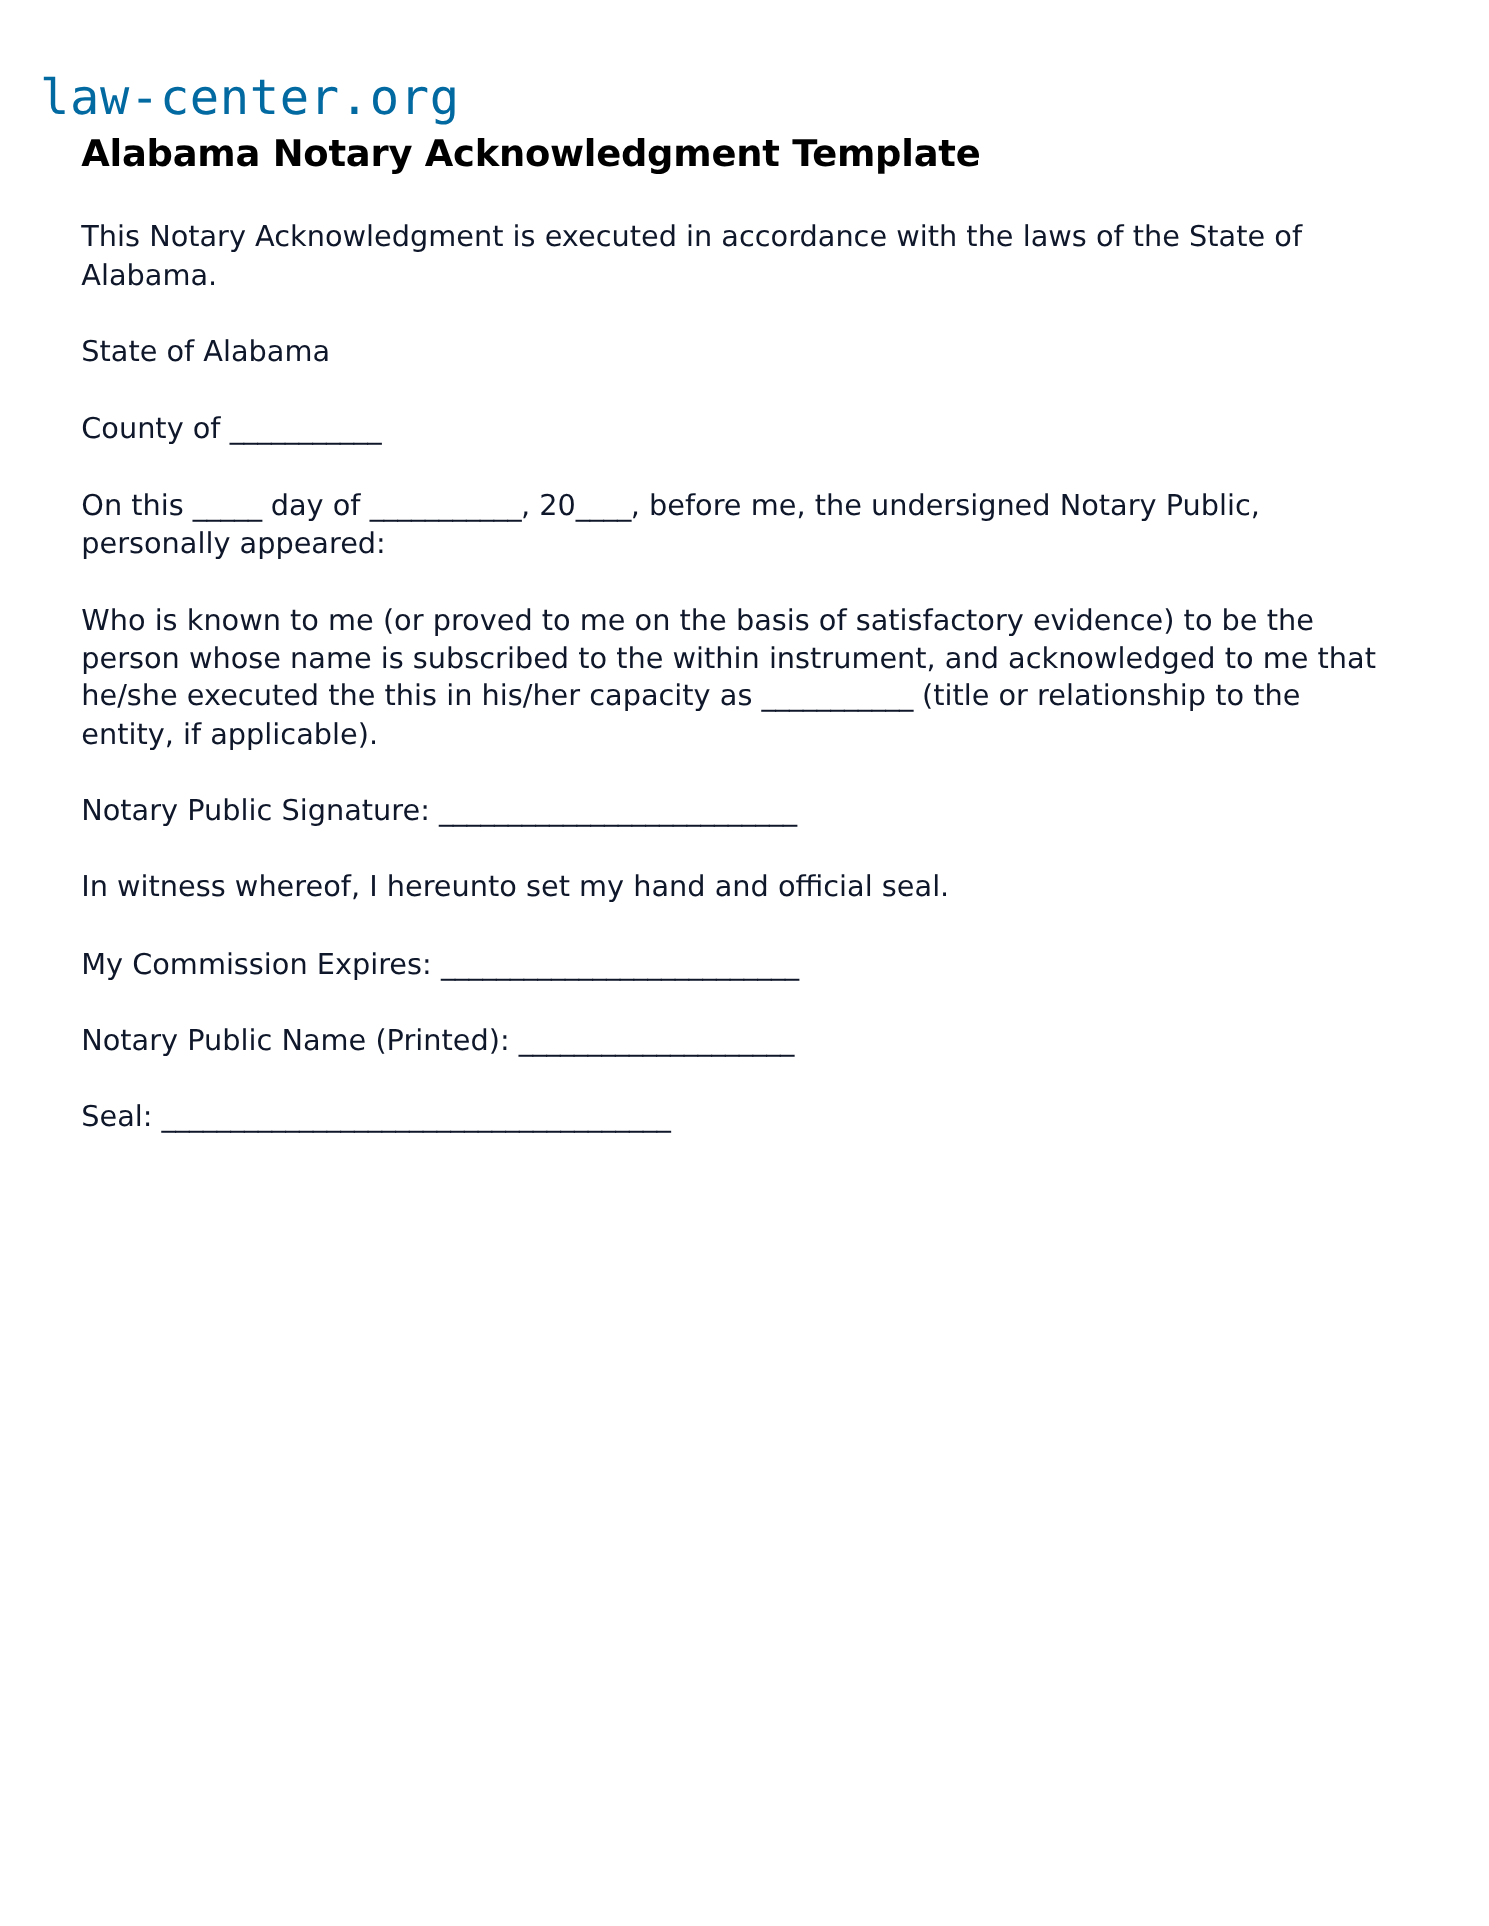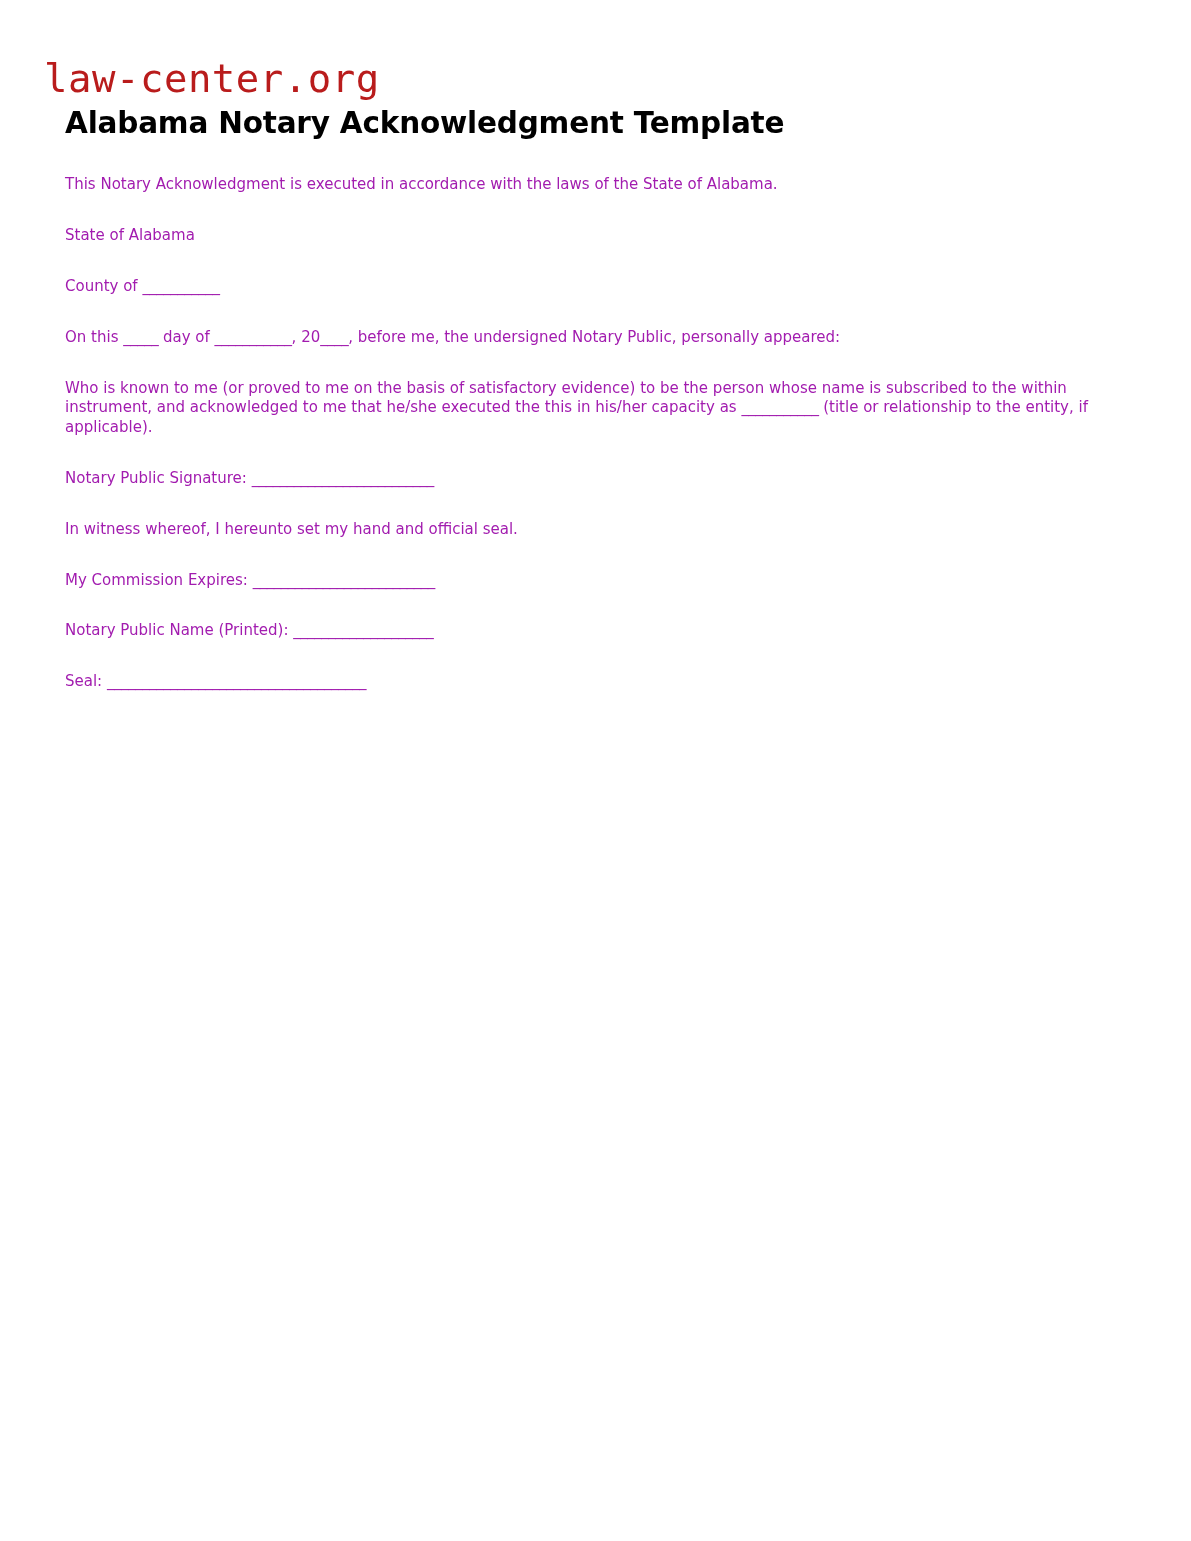"law-center.org" .site-logo { color: #b91c1c -> #0369a1; left: 44px -> 32px }
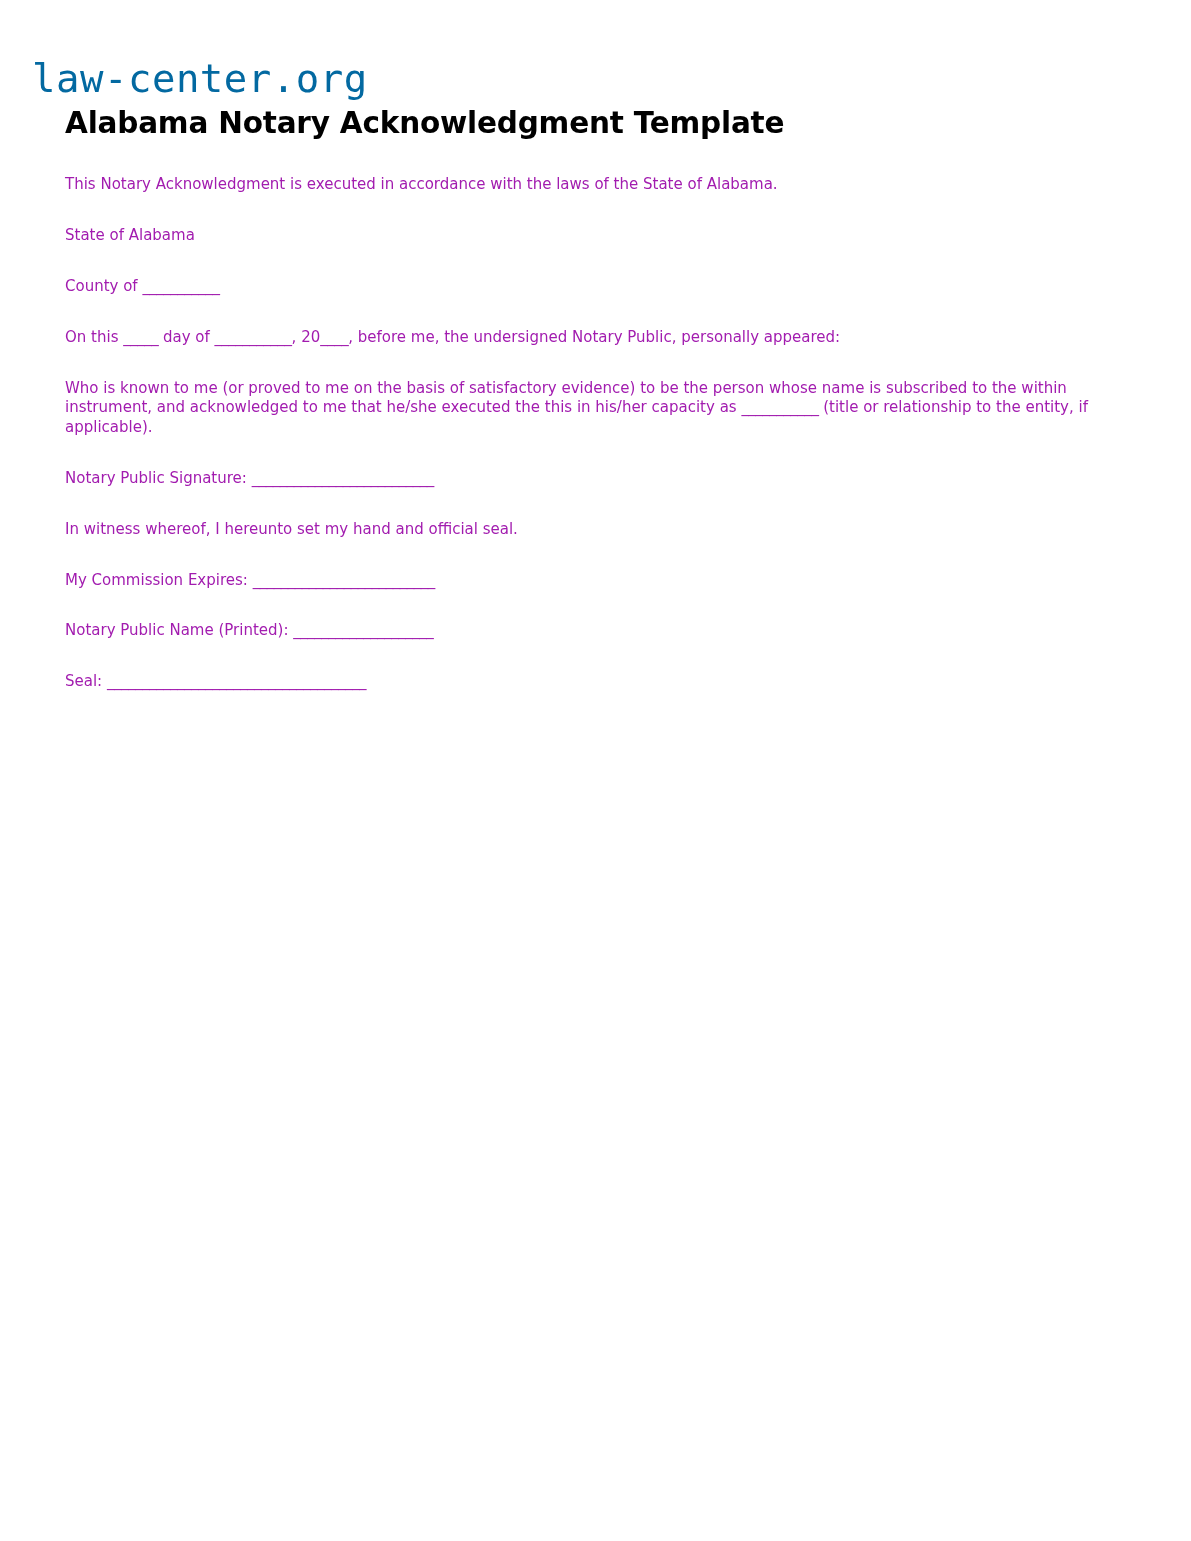"This Notary Acknowledgment is executed" p.body-text { color: #a21caf -> #0f172a; font-size: 15px -> 23px }
